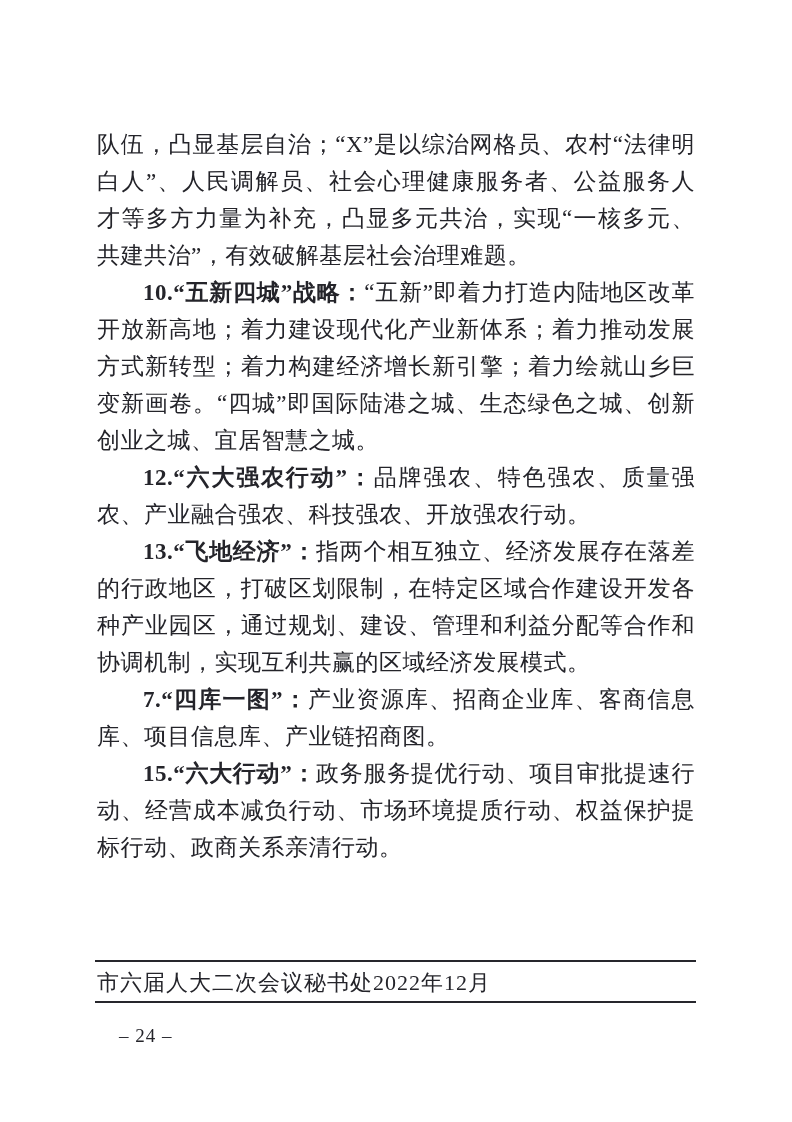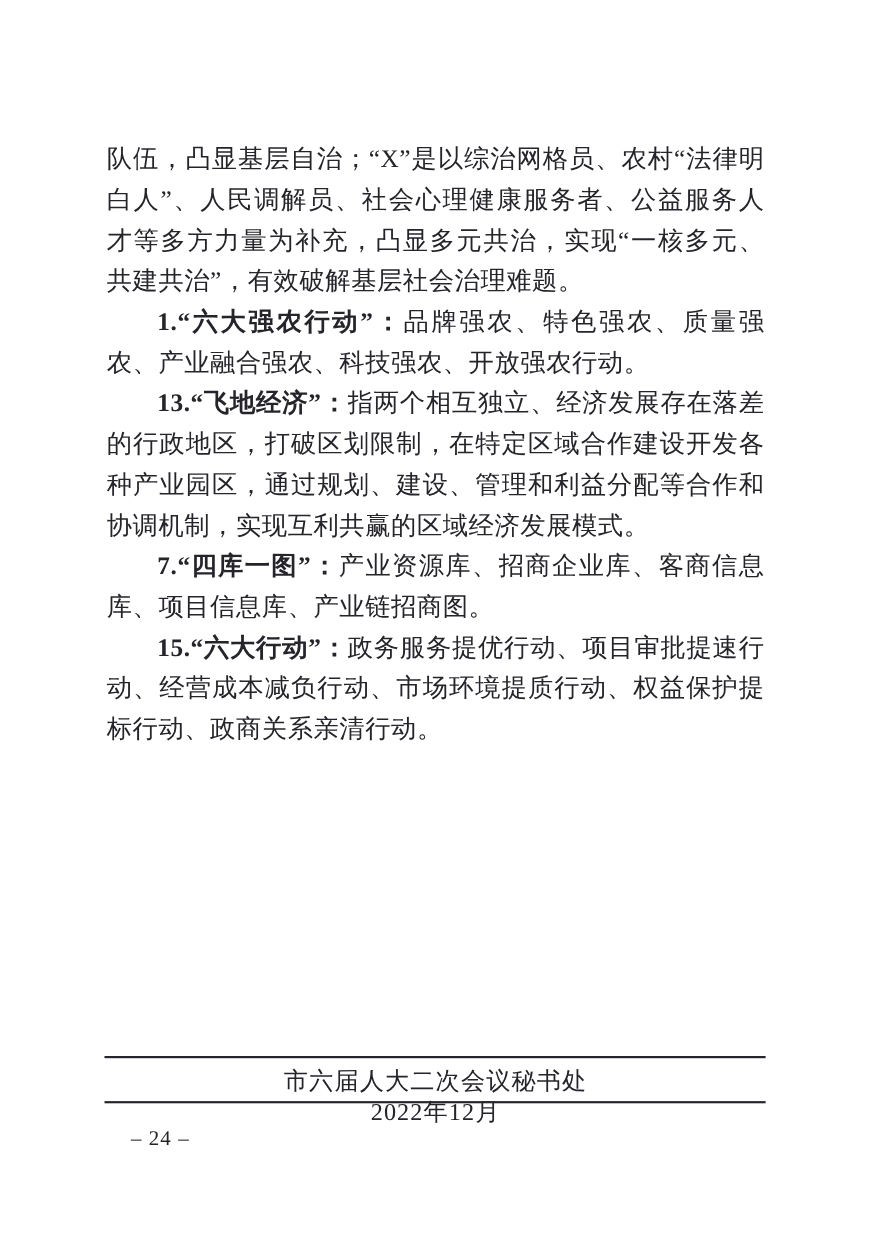"10.“五新四城”战略：“五新”即着力打造内陆地区改革开放新高地；着力建设现代化" p.item { html: none -> <p><span>10.“五新四城”战略：</span><span>“五新”即着力打造内陆地区改革开放新高地；着力建设现代化产业新体系；着力推动发展方式新转型；着力构建经济增长新引擎；着力绘就山乡巨变新画卷。“四城”即国际陆港之城、生态绿色之城、创新创业之城、宜居智慧之城。</span></p> }
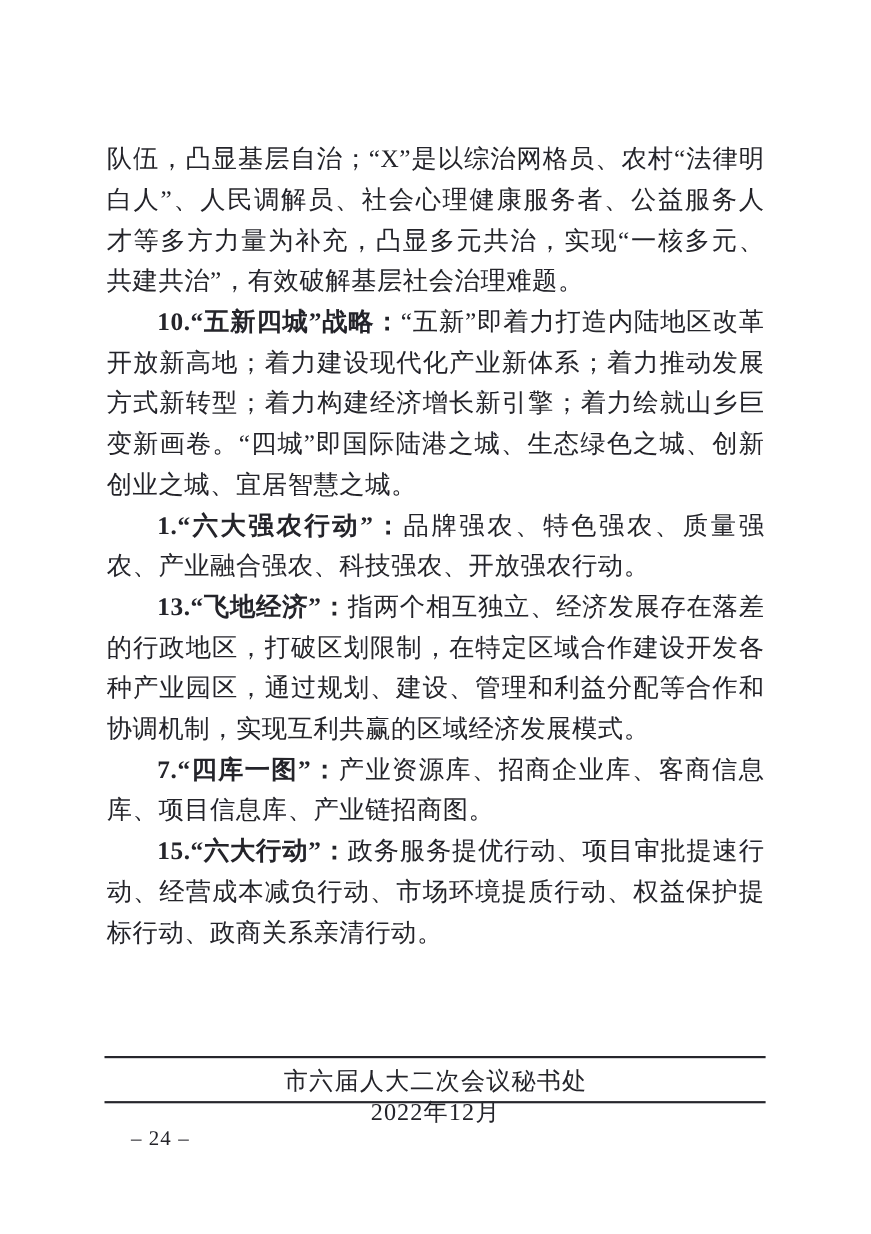"1.“六大强农行动”：" span.term { text: 1 -> 12 }
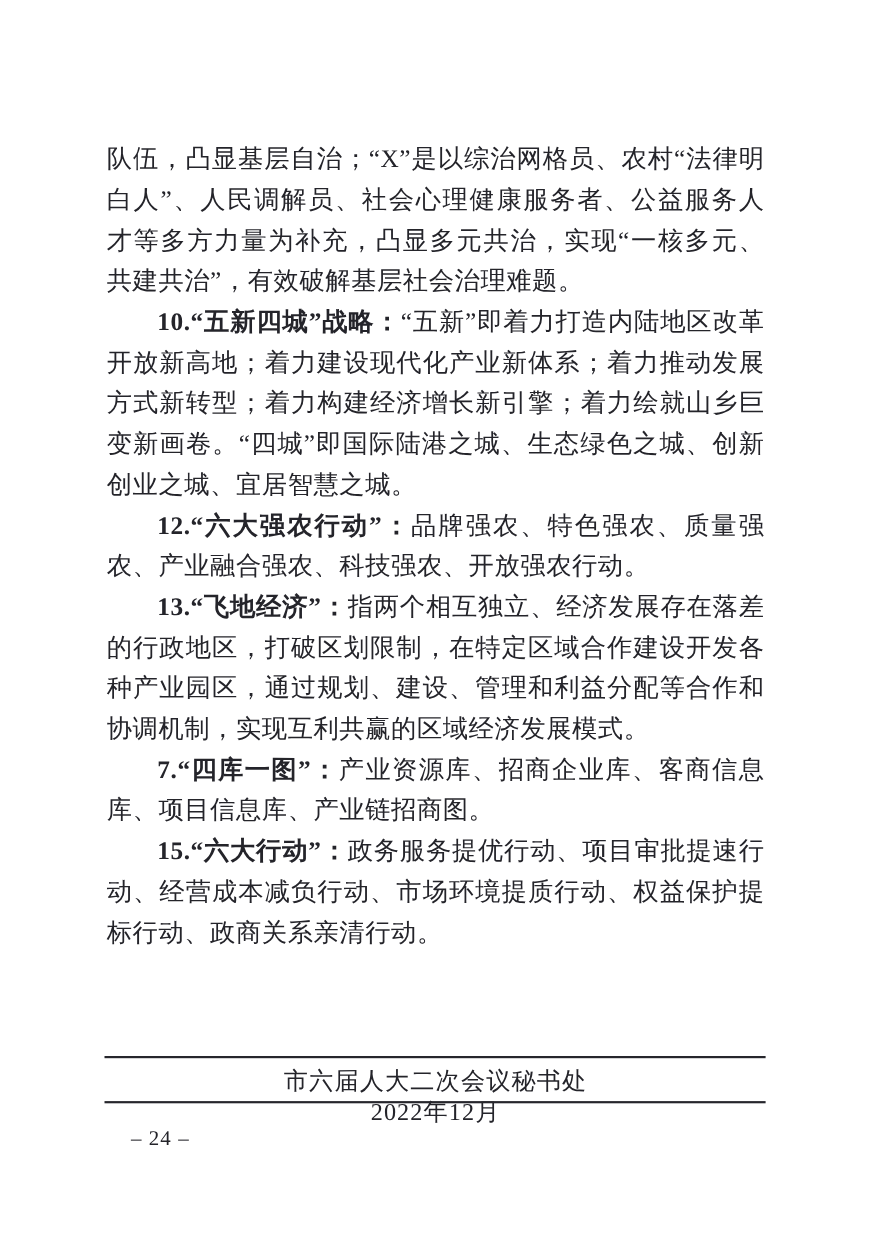"市六届人大二次会议秘书处" .footer-row { flex-direction: column -> none }
